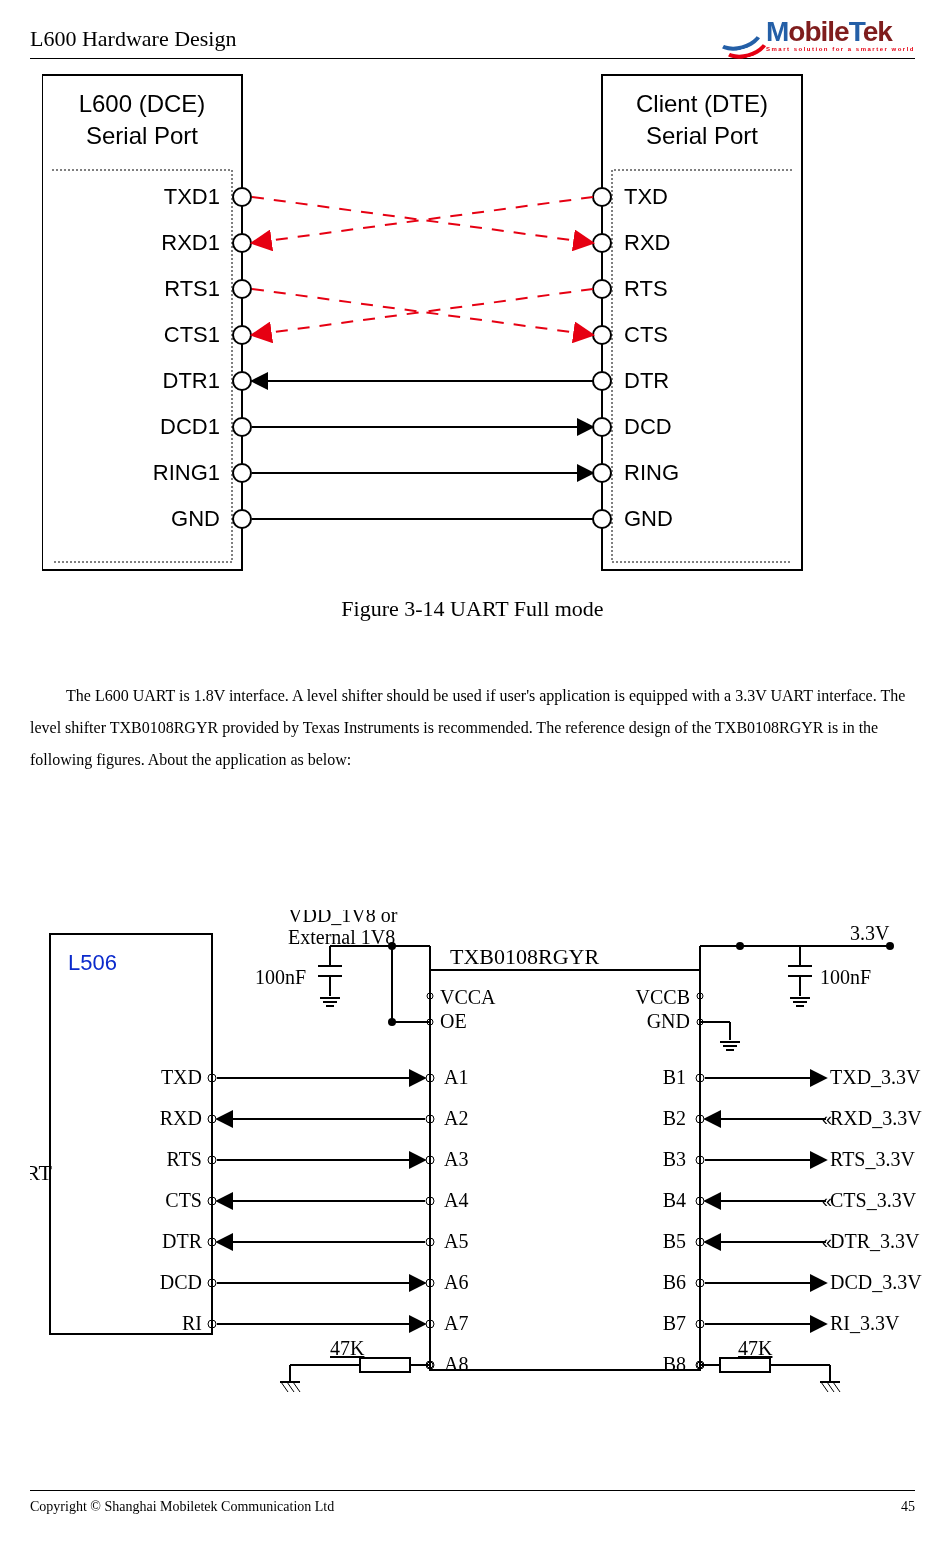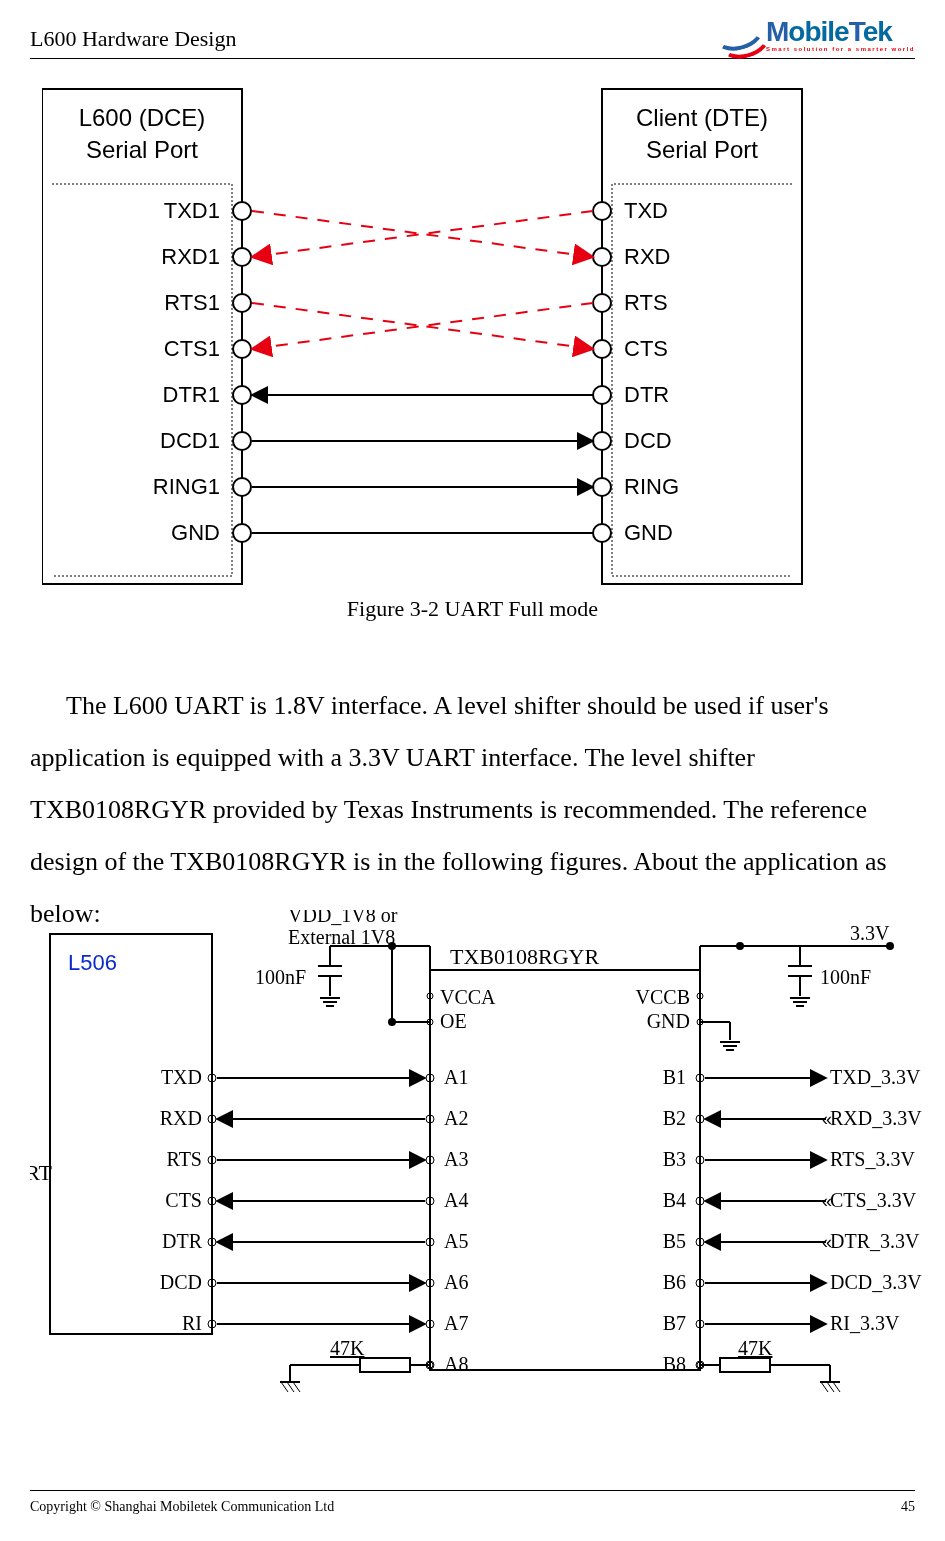"obile" .lm-r { color: #0369a1 -> #7f1d1d }
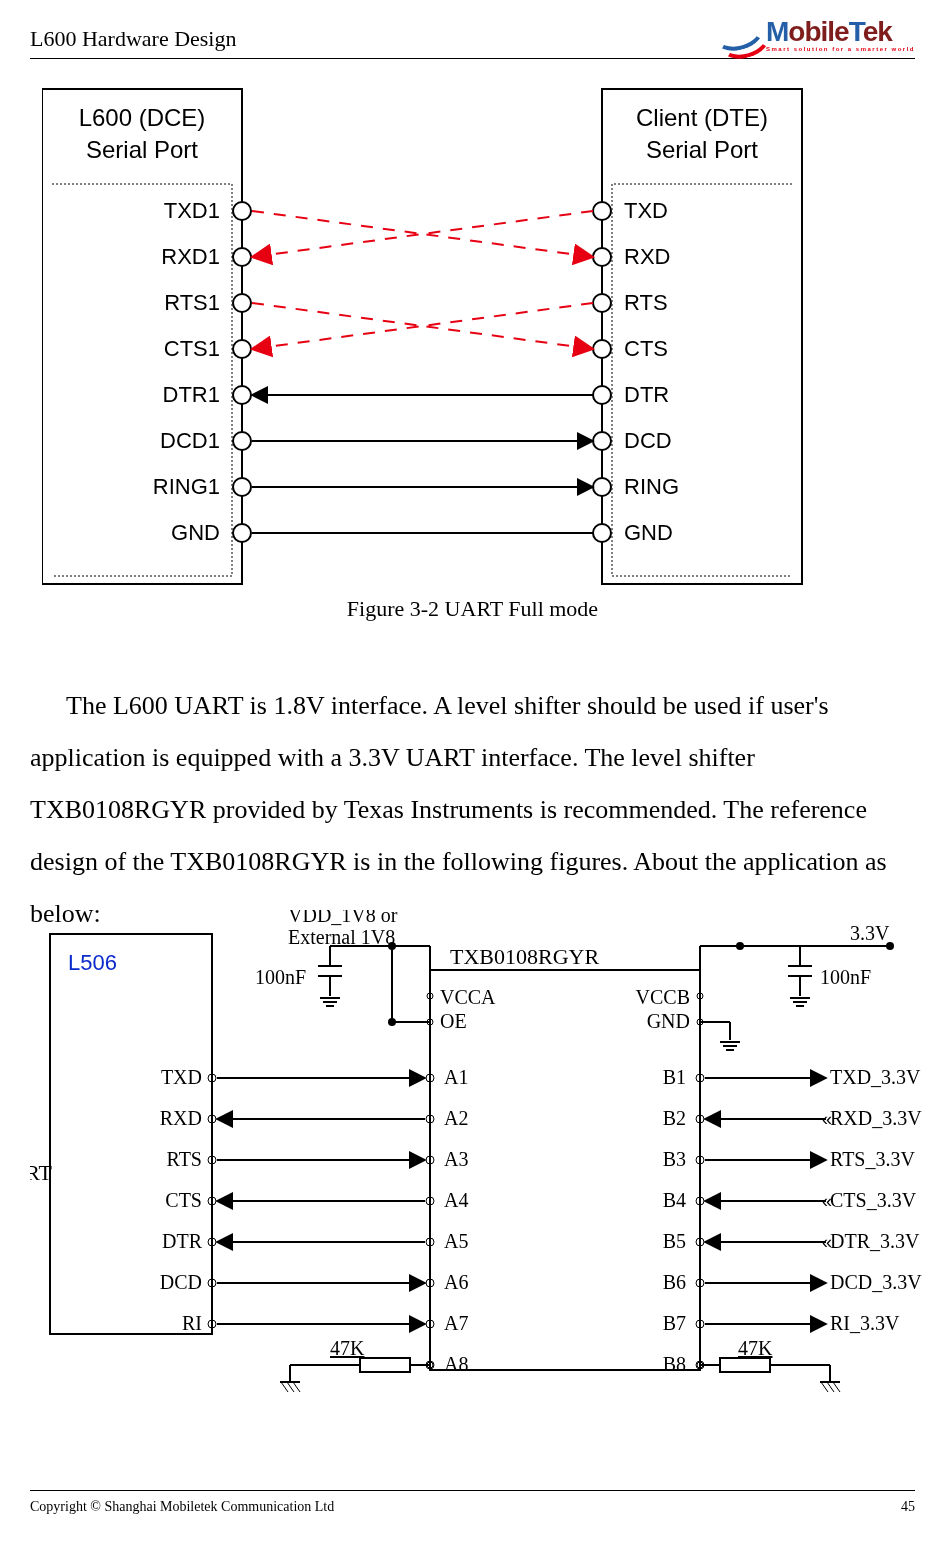"L600 (DCE)" .diagram-box { top: 84px -> 70px }
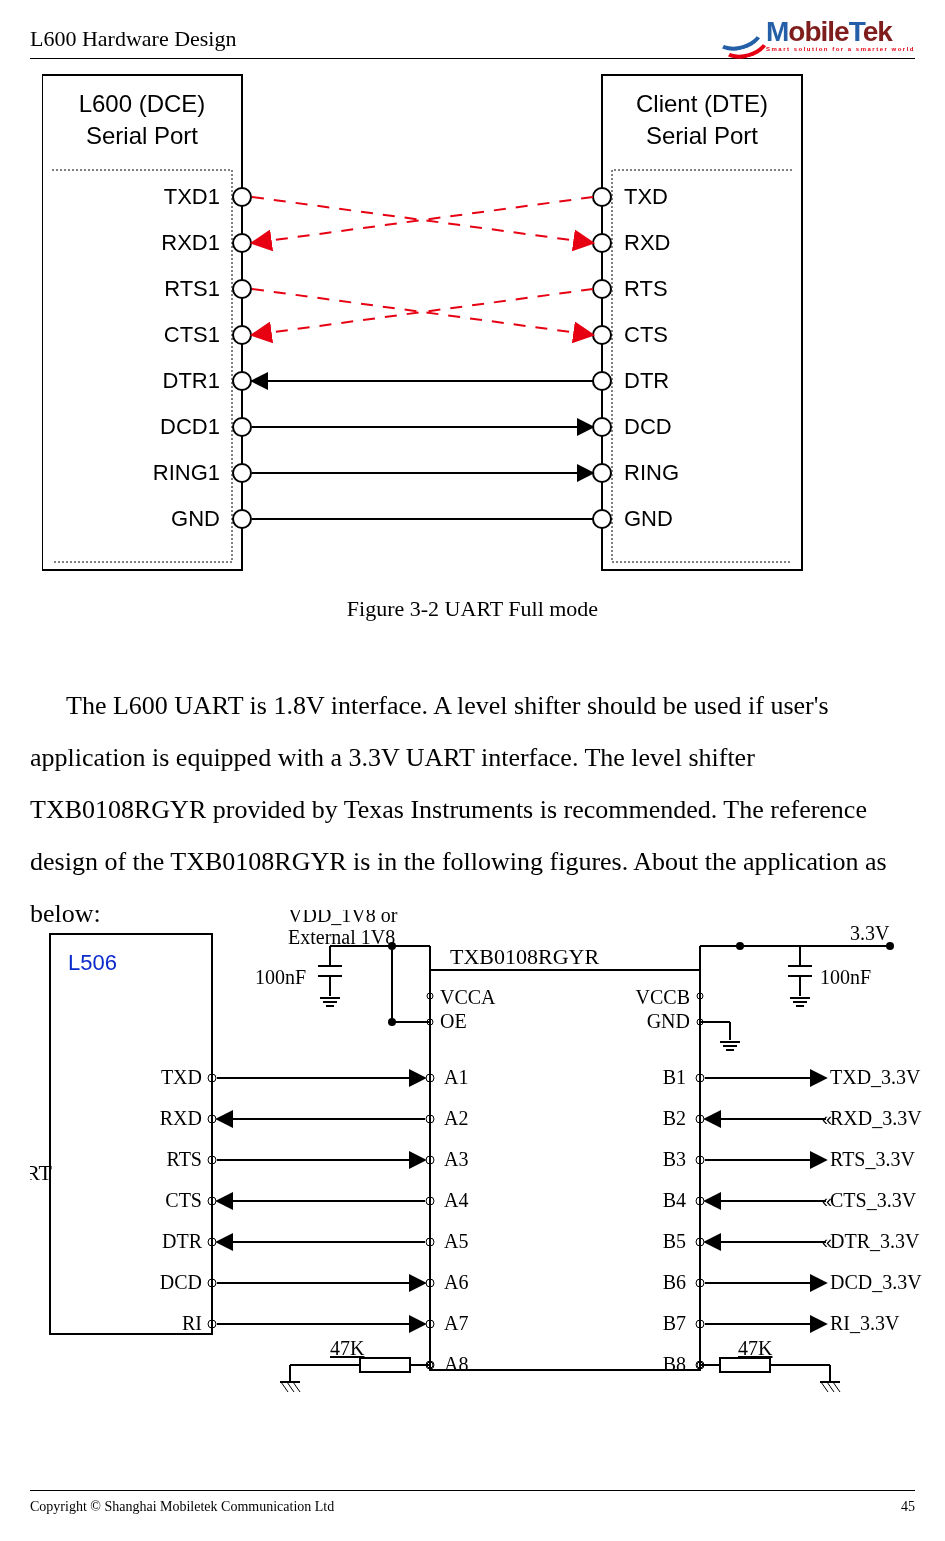"Figure 3-2 UART Full mode" span.figure-caption { text: 3-2 -> 3-14 }
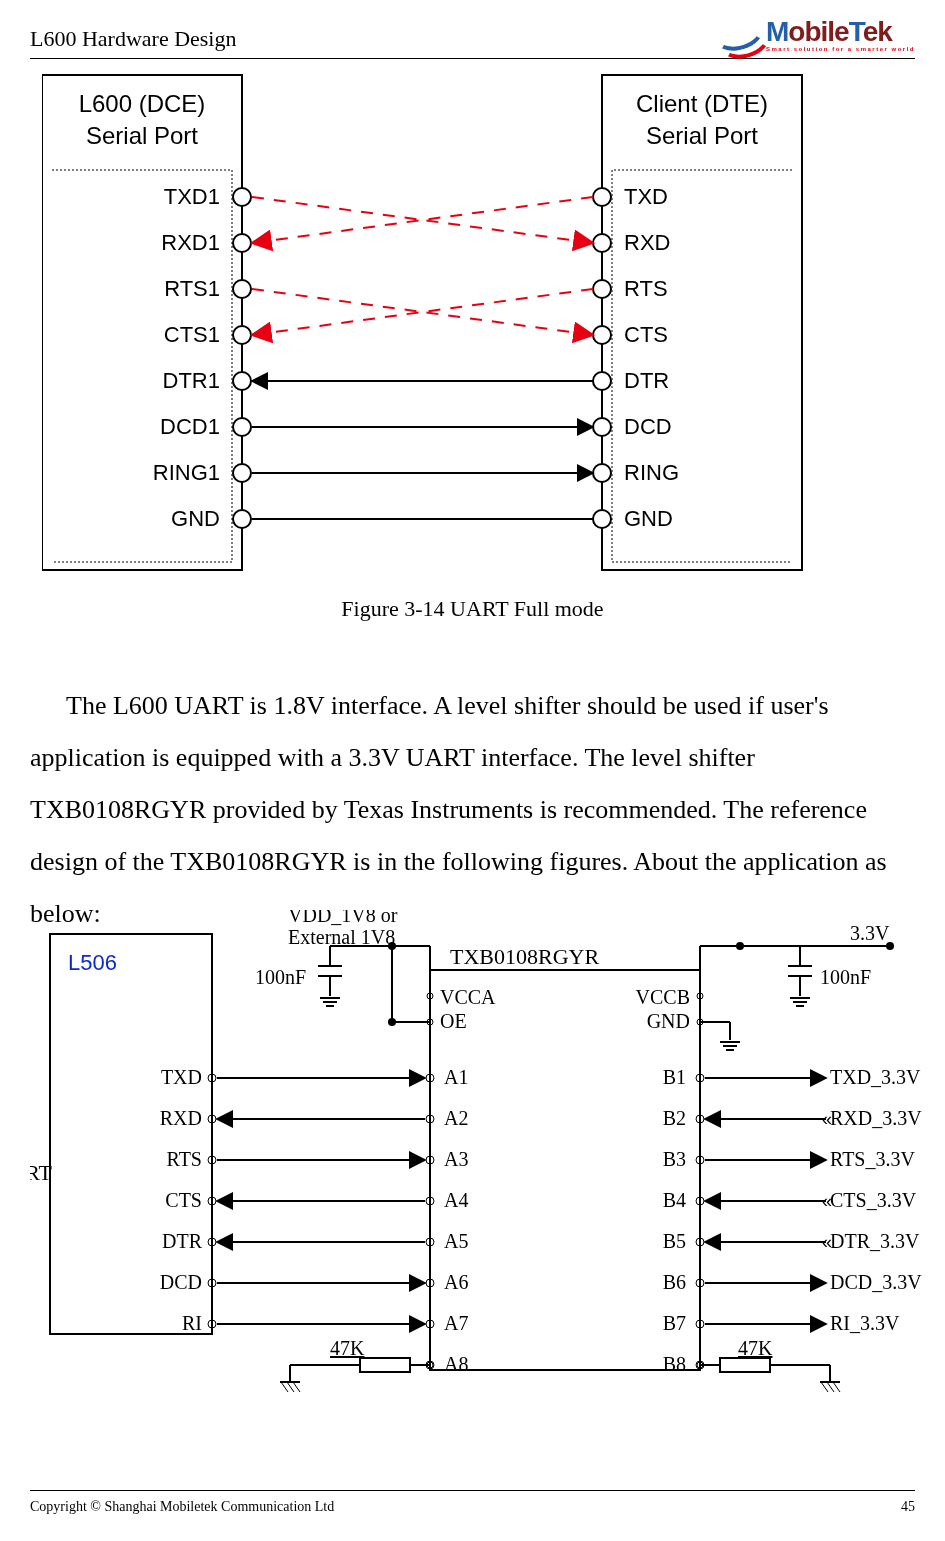"The L600 UART is 1.8V" .body-text { font-size: 26px -> 16px }
